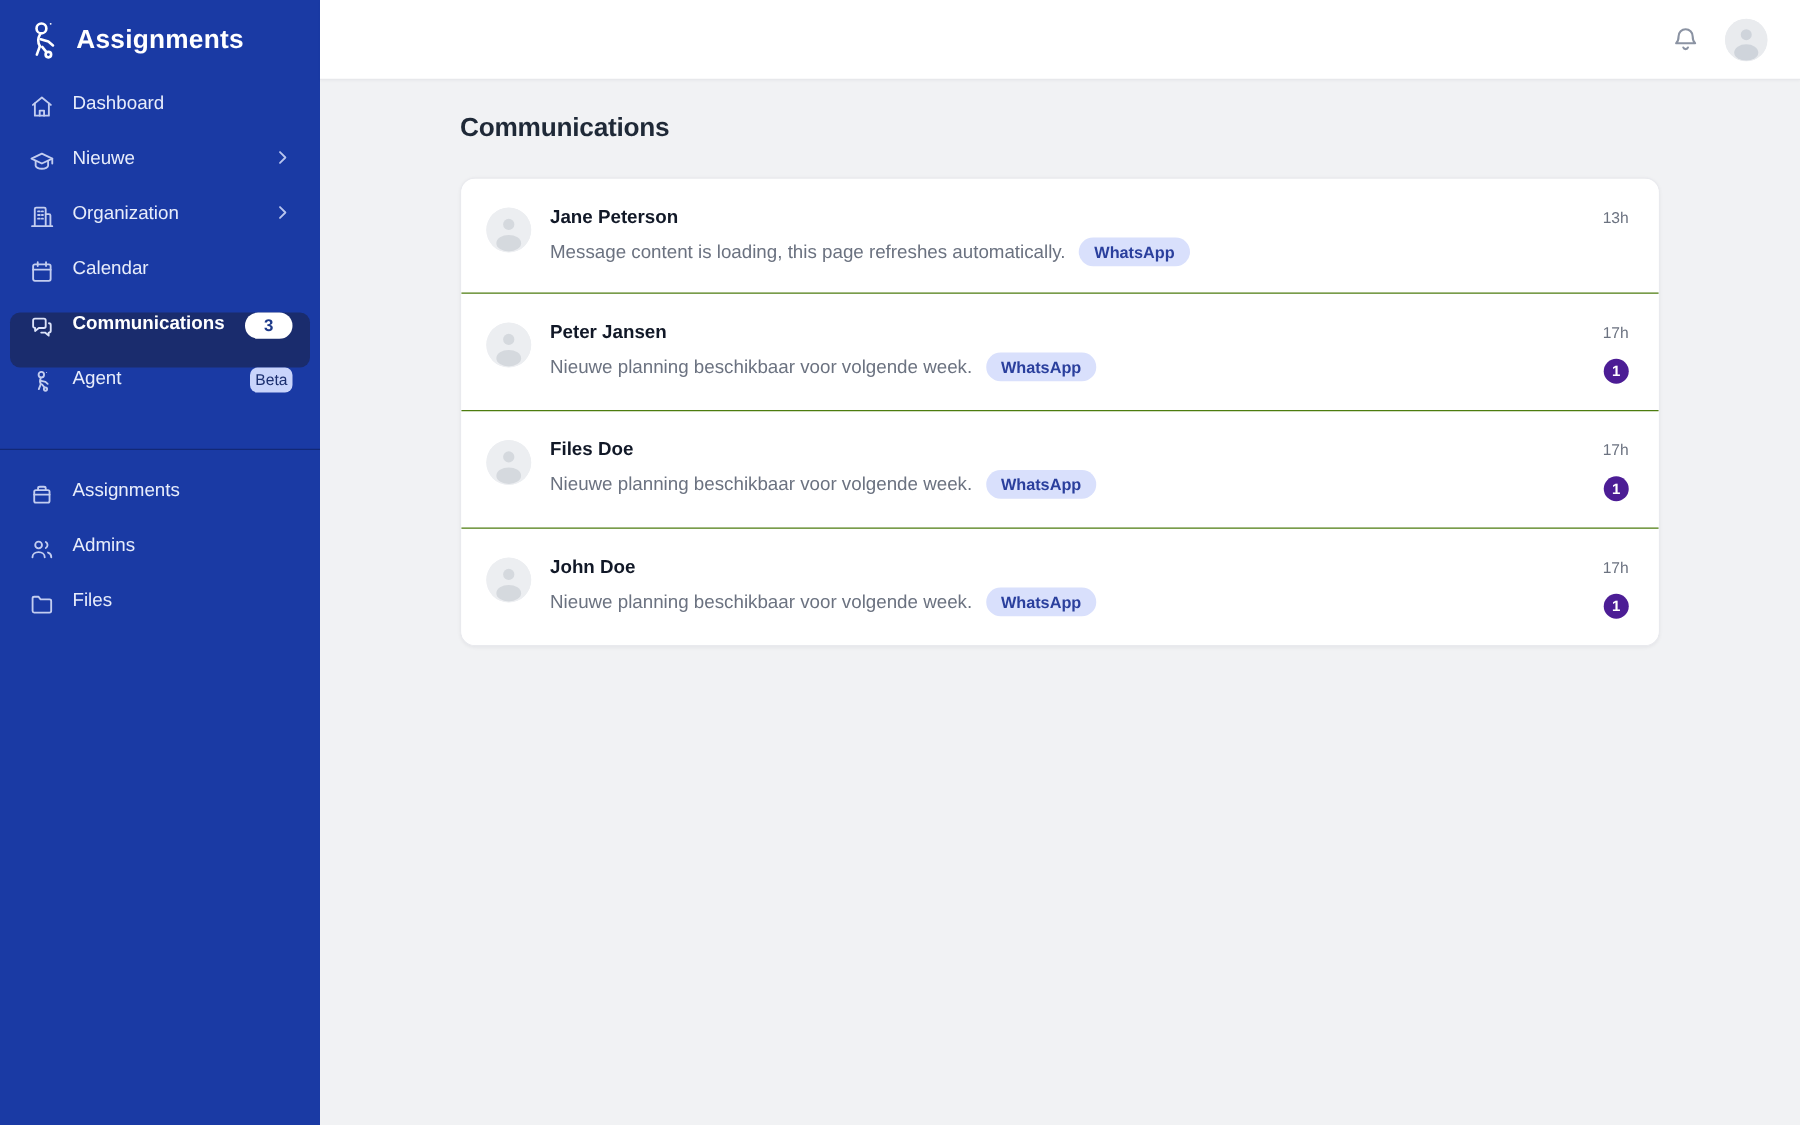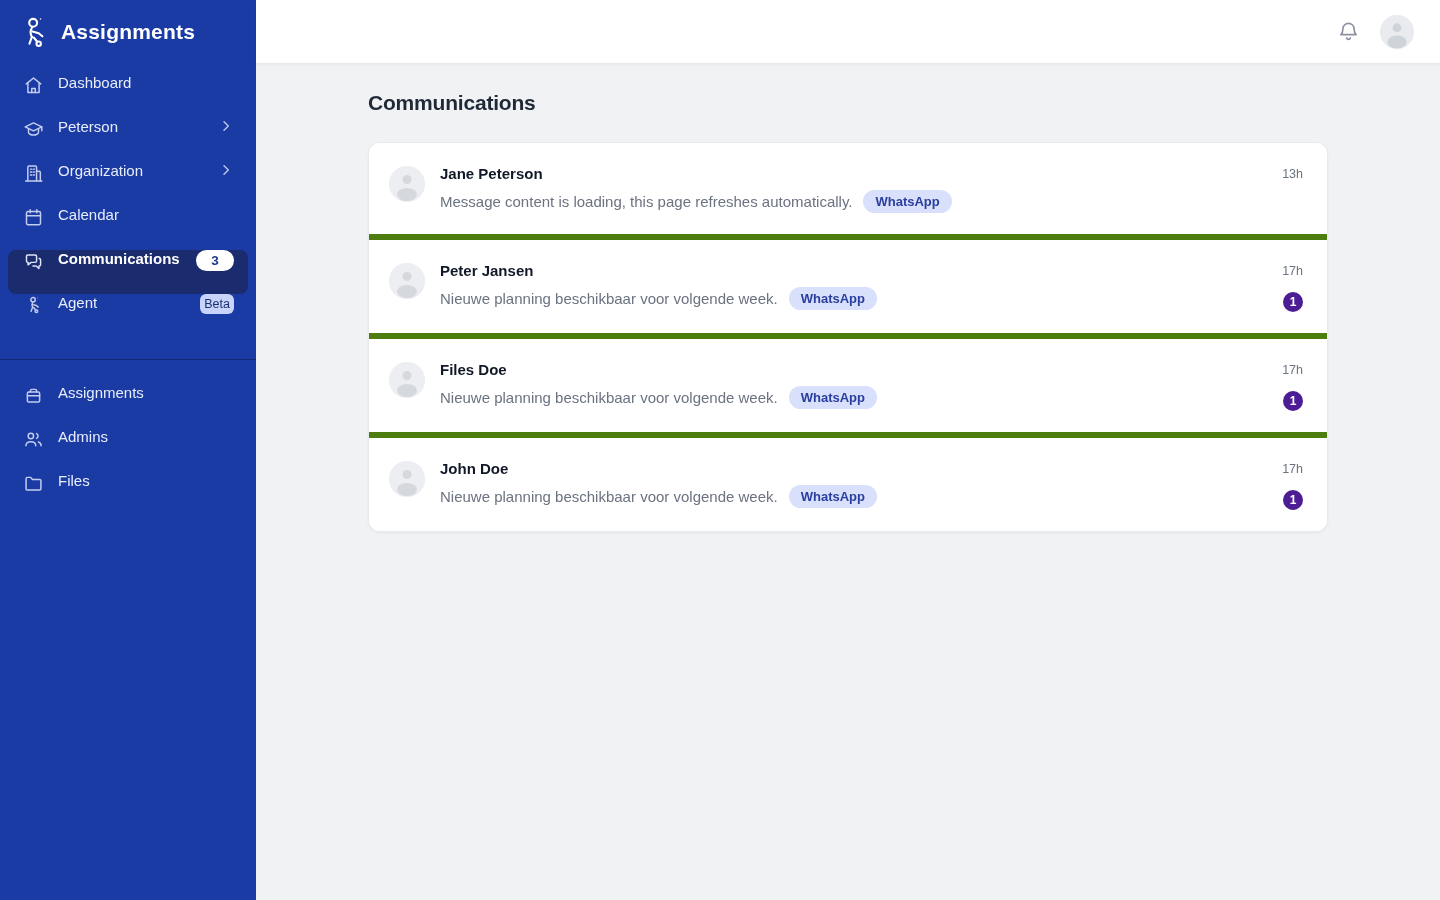"Peterson" span.nav-label { text: Peterson -> Nieuwe }
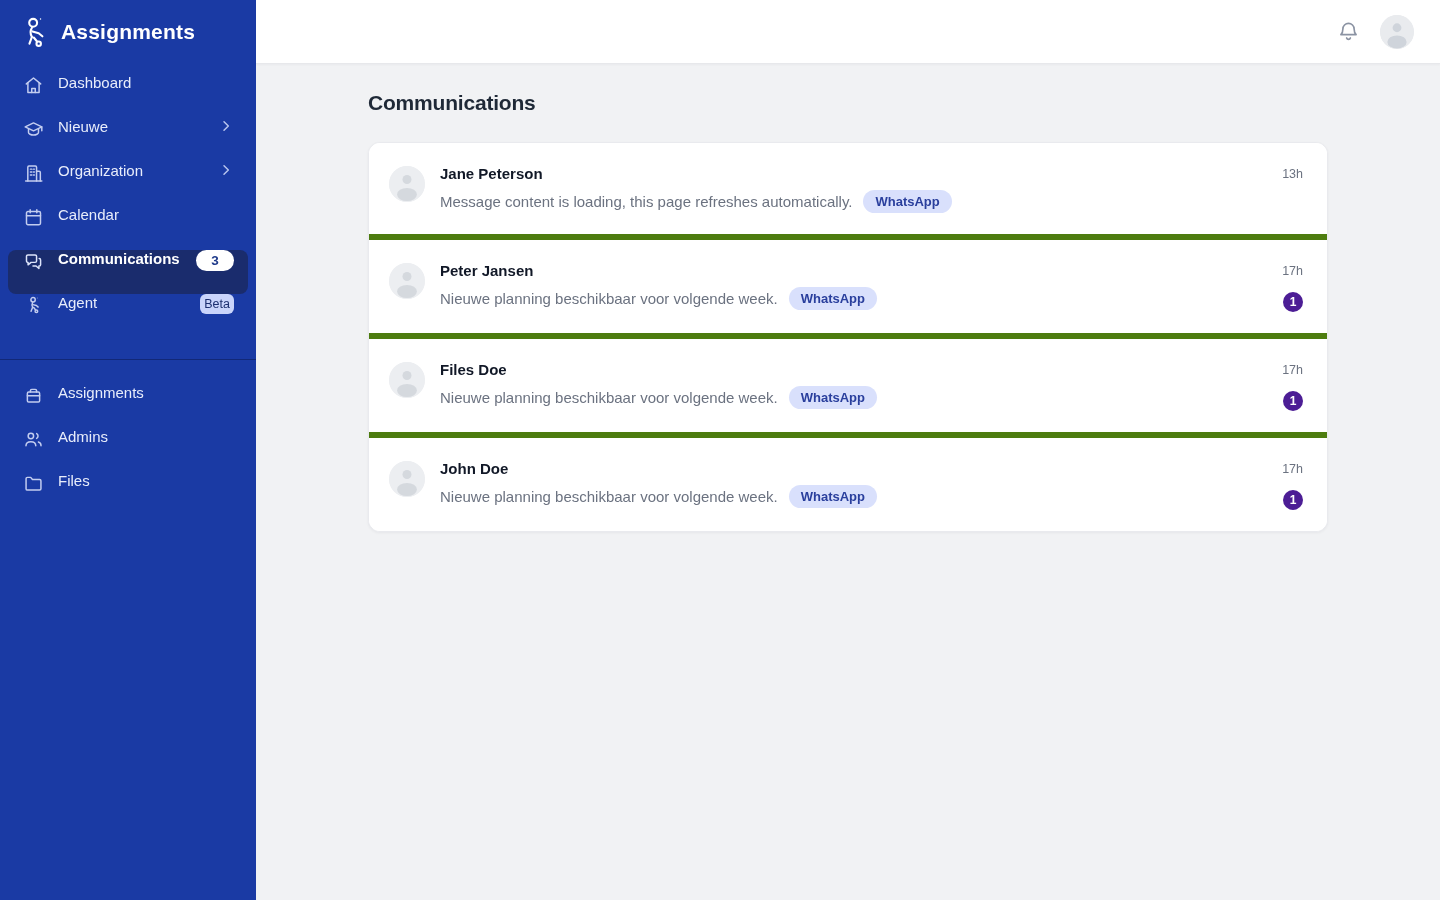"Peter Jansen" .msg-row + .msg-row { border-top: 6px solid #4d7c0f -> 1px solid #4d7c0f }
